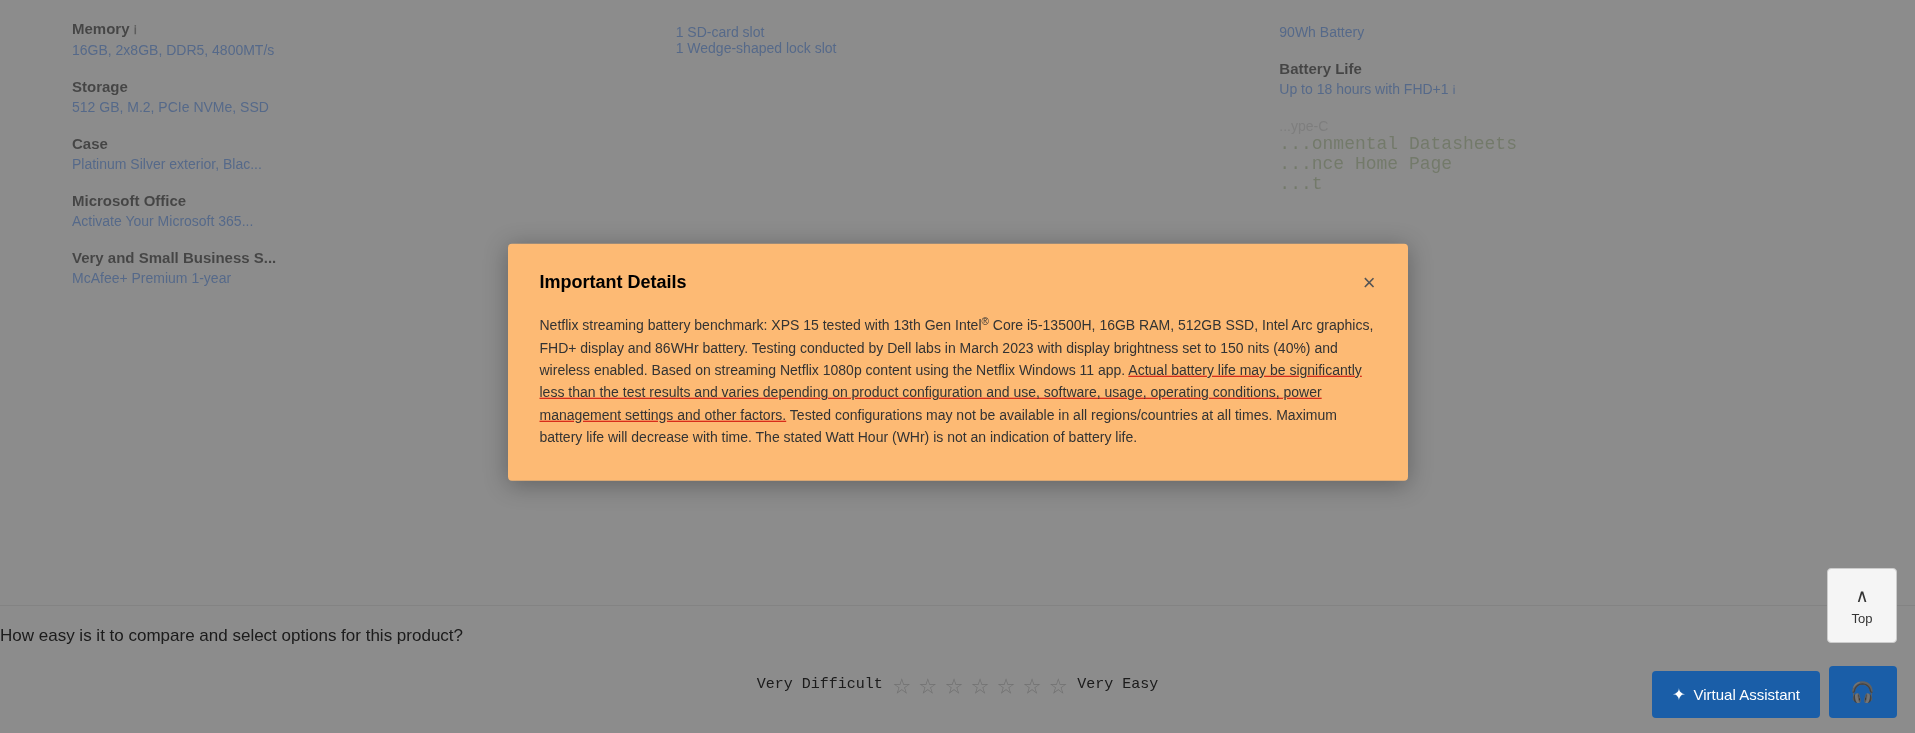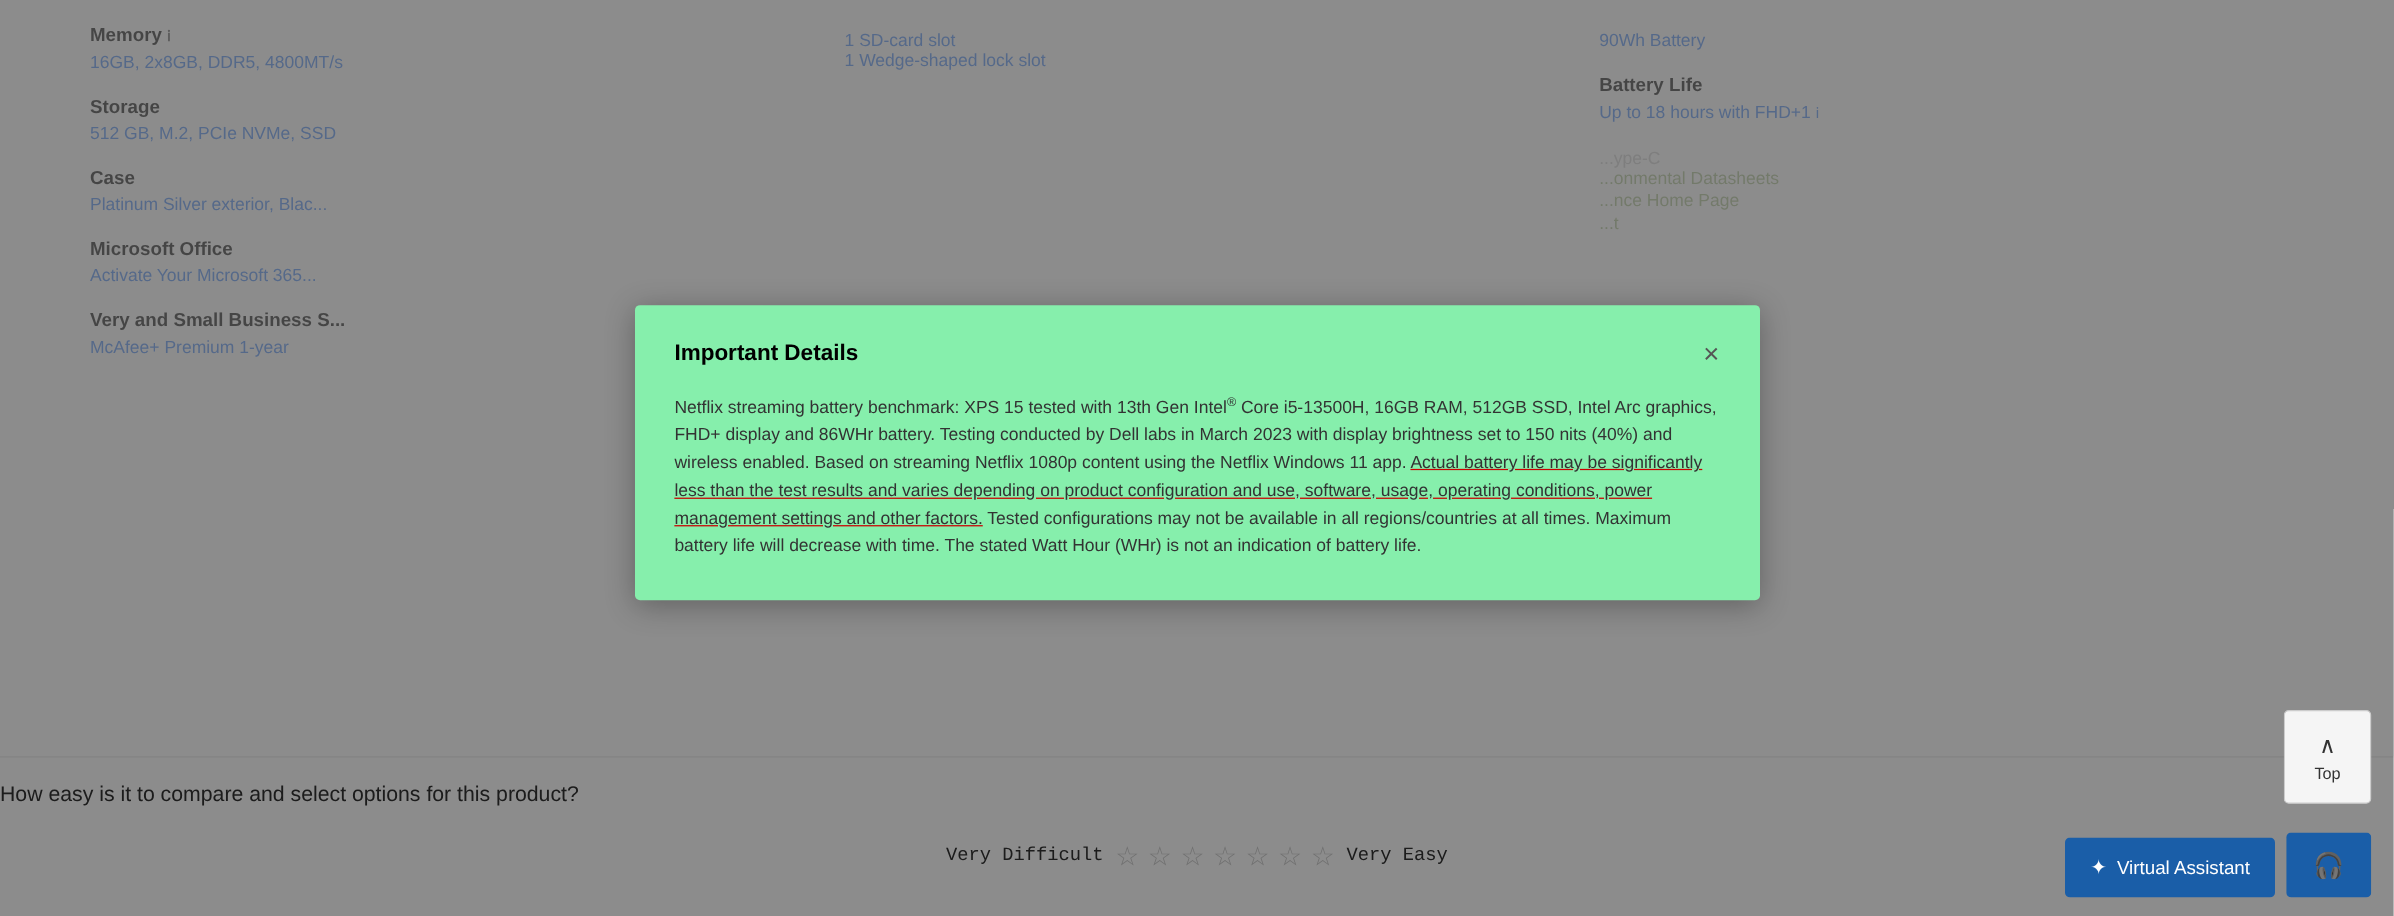"...onmental Datasheets" .link-text { font-family: none -> Liberation Mono, monospace; font-size: 14px -> 18px }
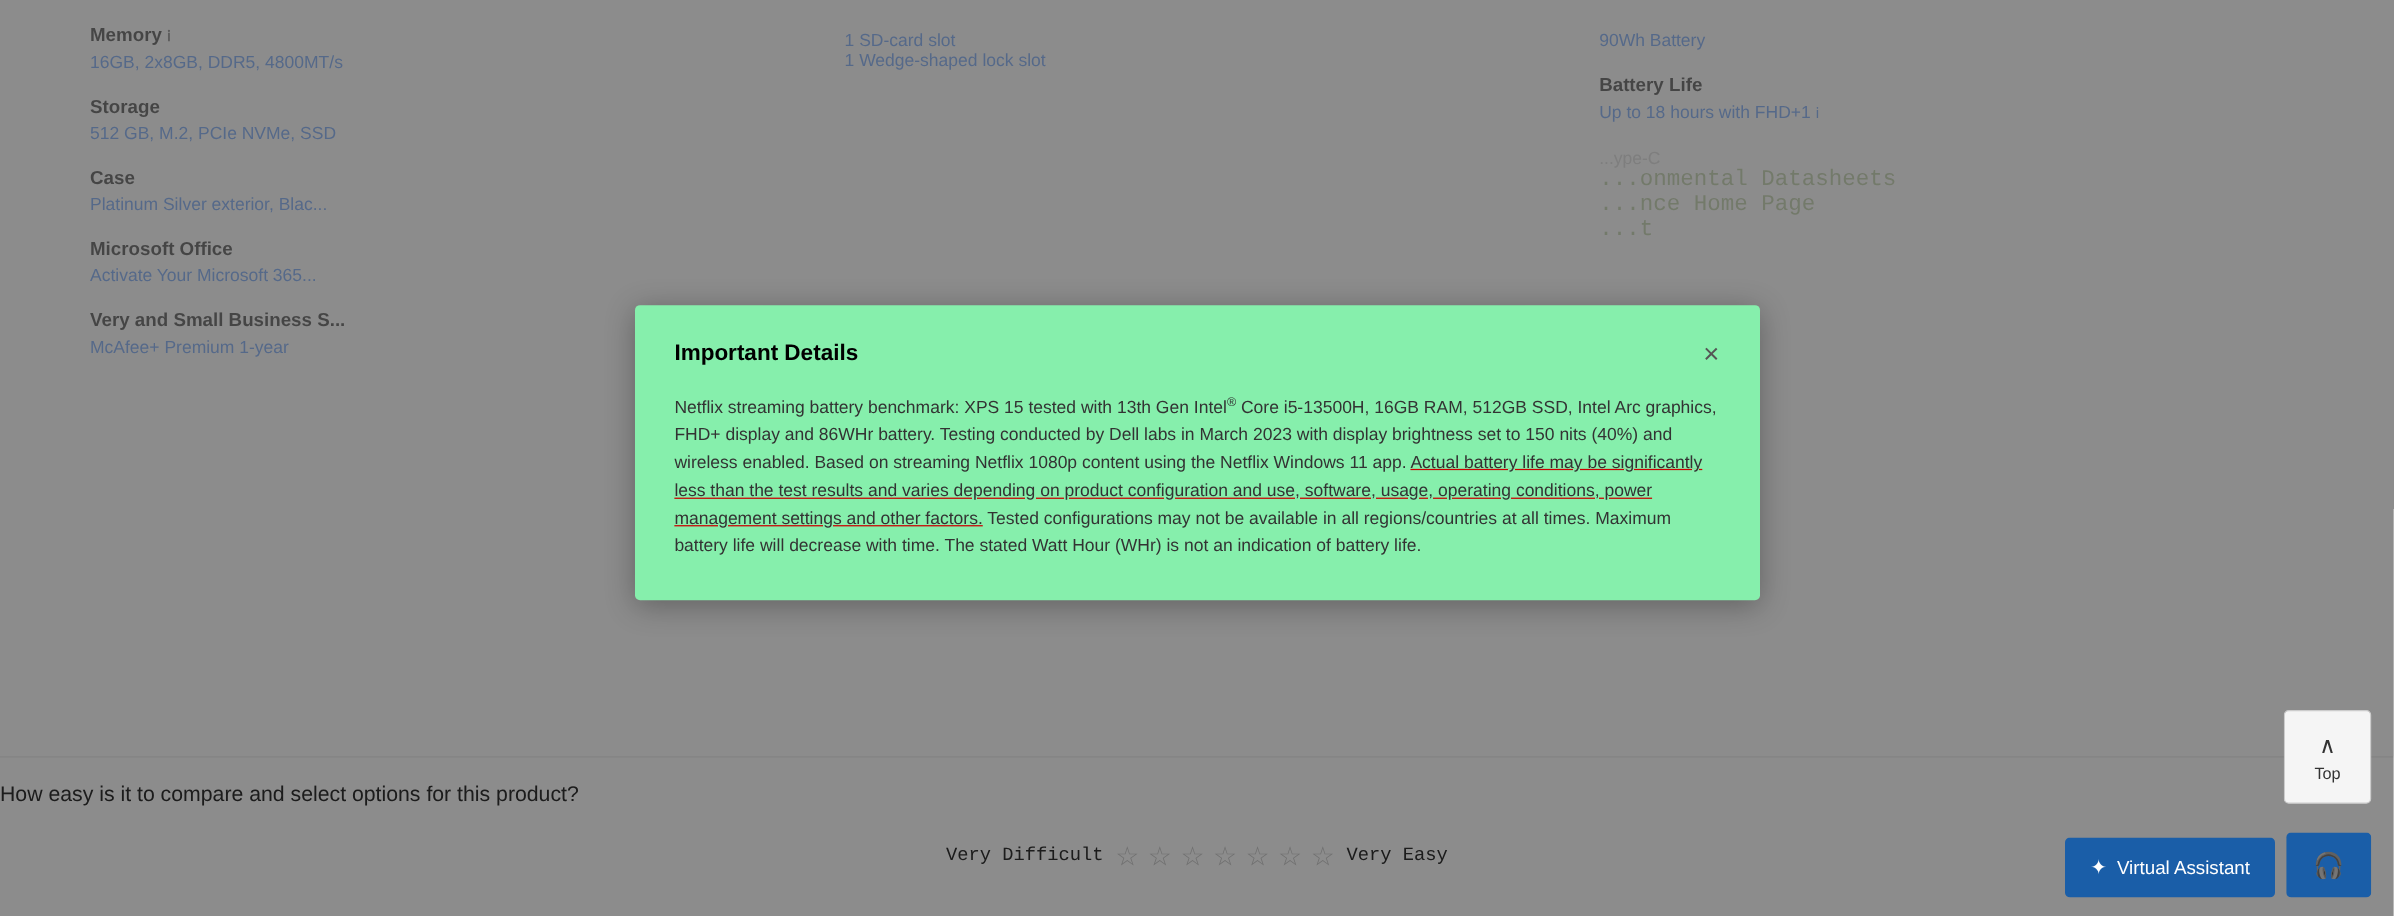"Important Details" .modal { background: #86efac -> #fdba74 }
